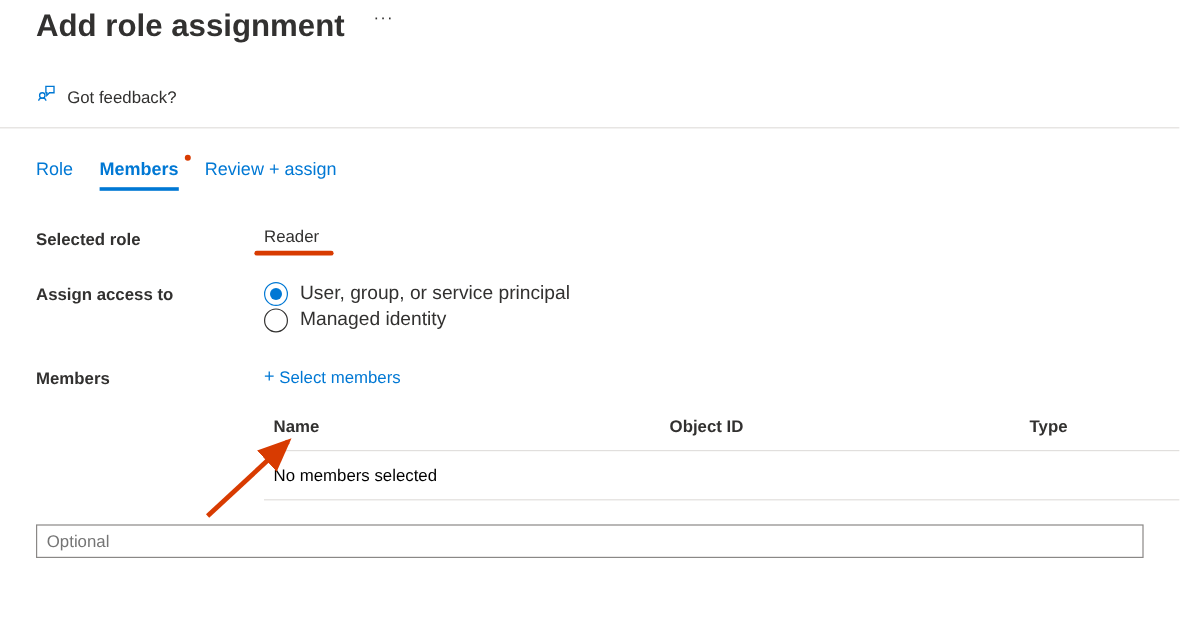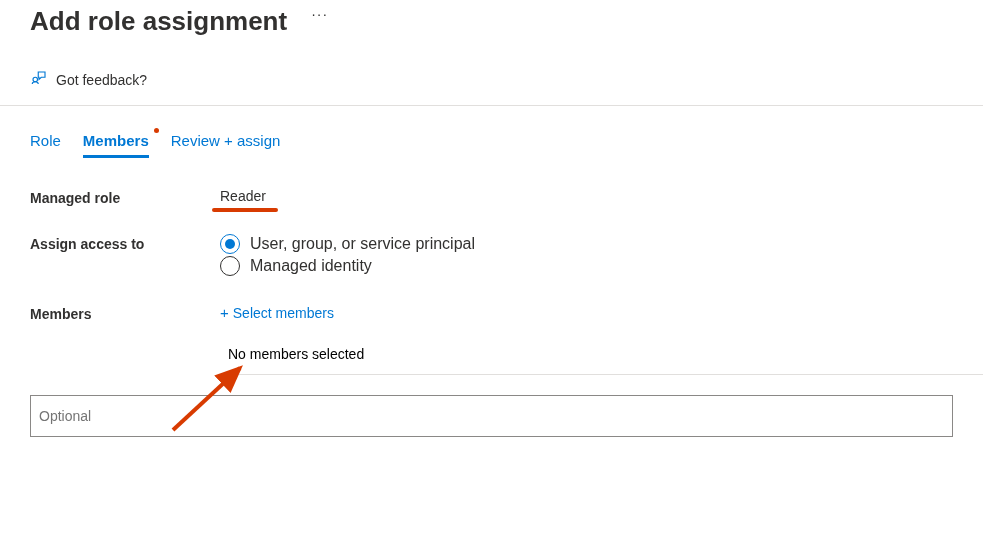"Managed role" div.form-label { text: Managed -> Selected }
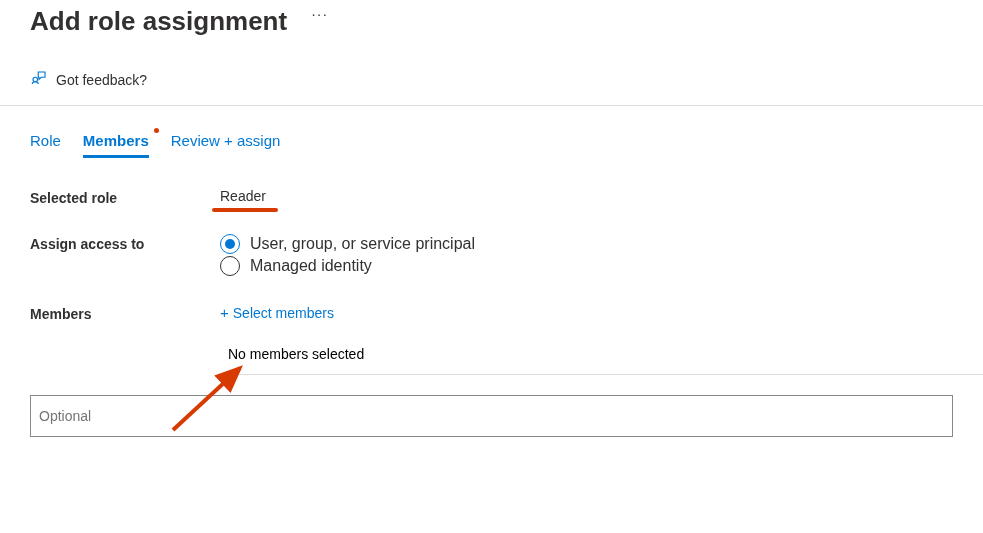"Name" div.table-head-row { html: none -> <div> <div>Name</div> <div>Object ID</div> <div>Type</div> </div> }
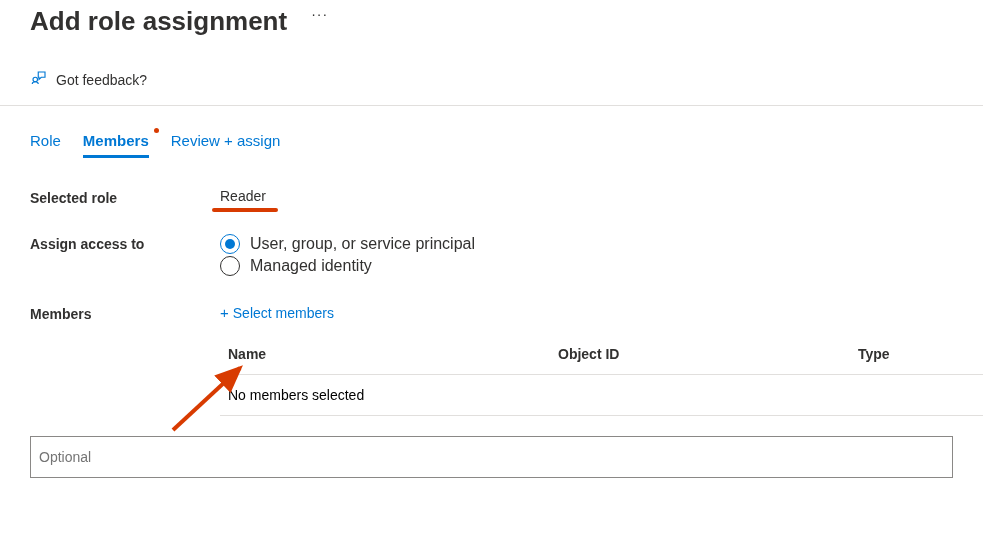"Optional" .desc-input { height: 42px -> 28px }
